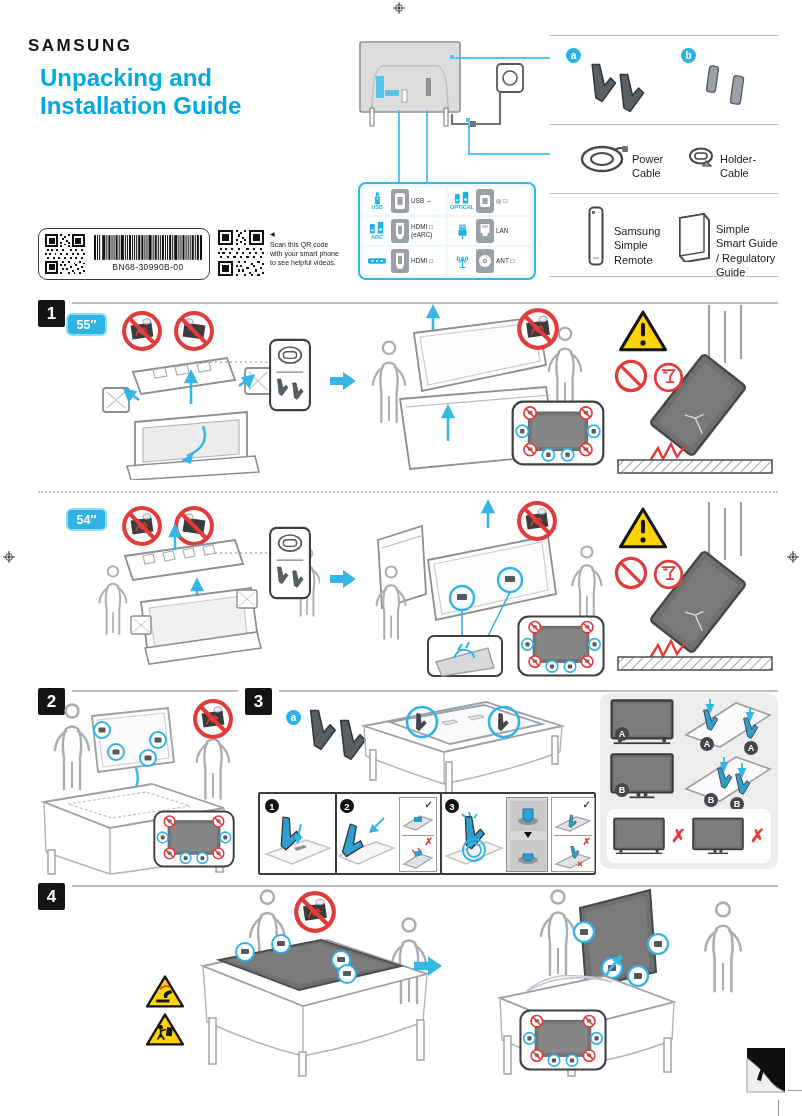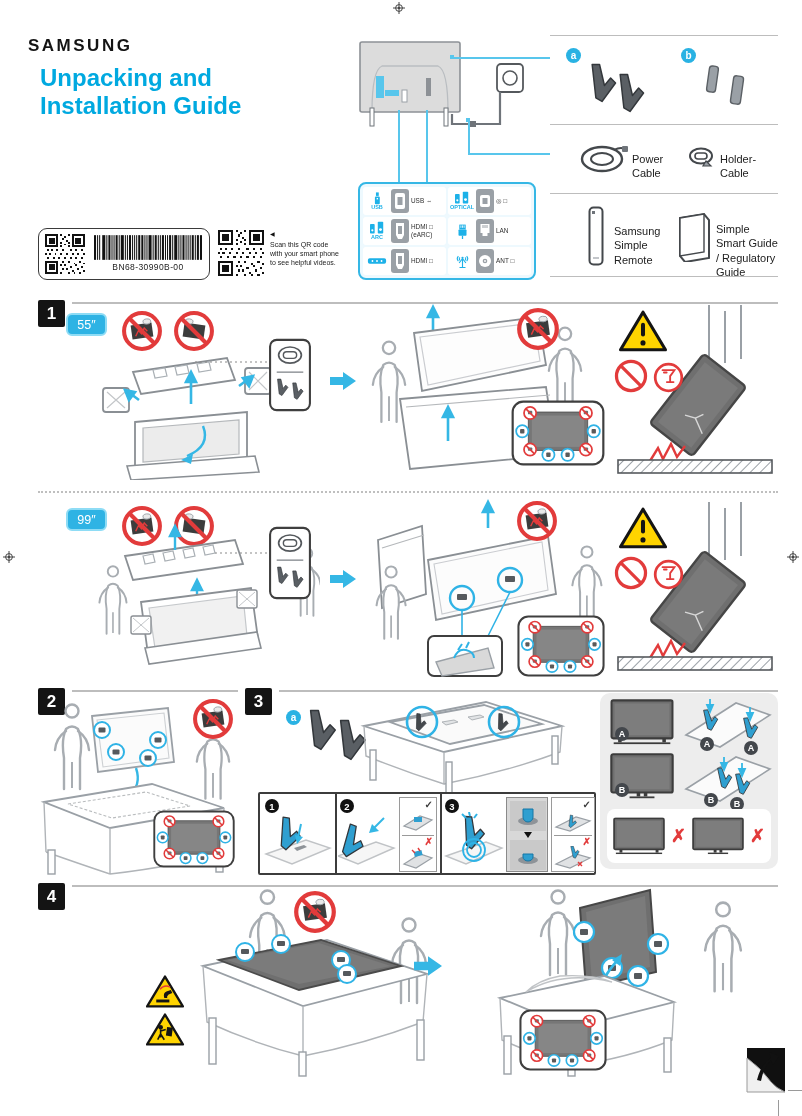"55″" .sizebadge { font-weight: 400 -> 700 }
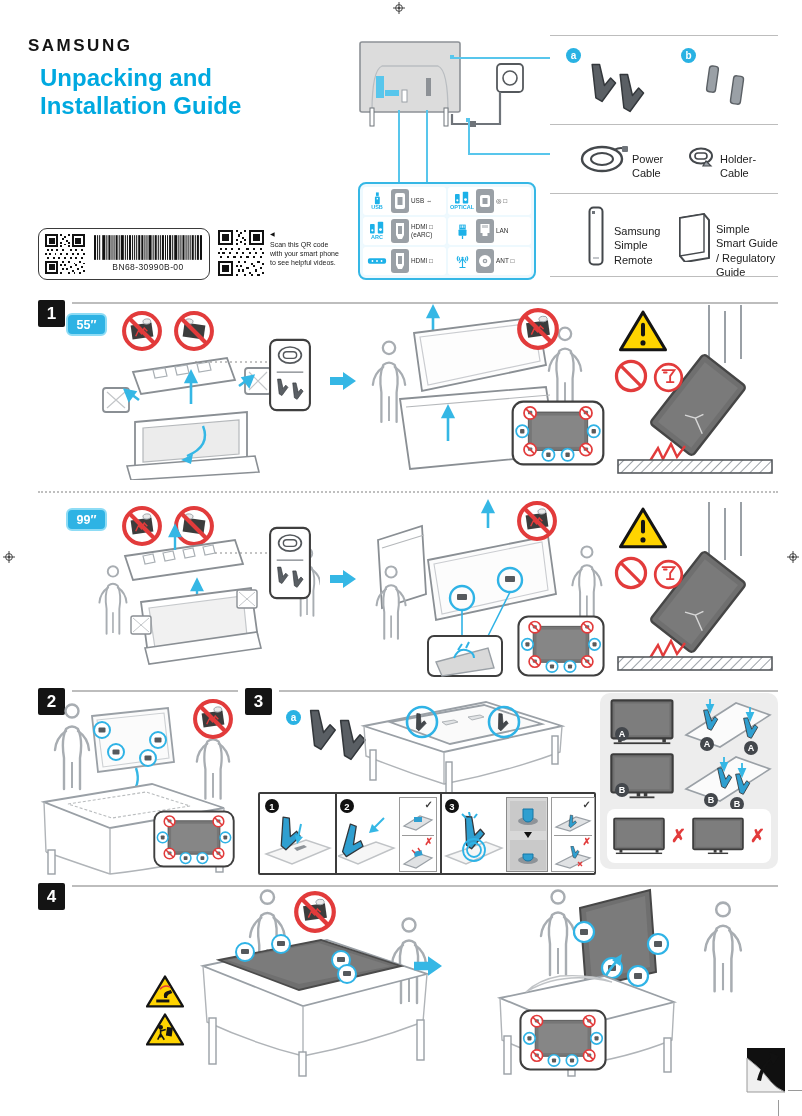"99″" div.sizebadge { text: 99 -> 54 }
